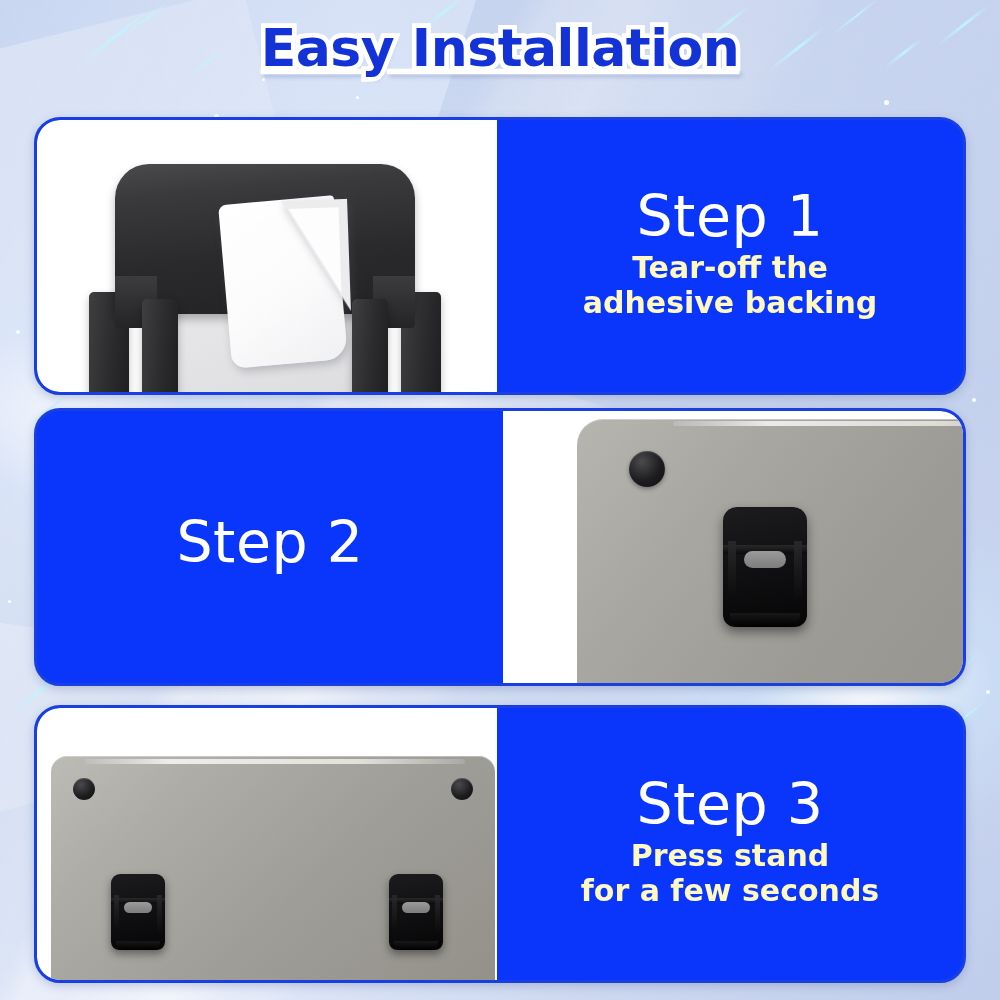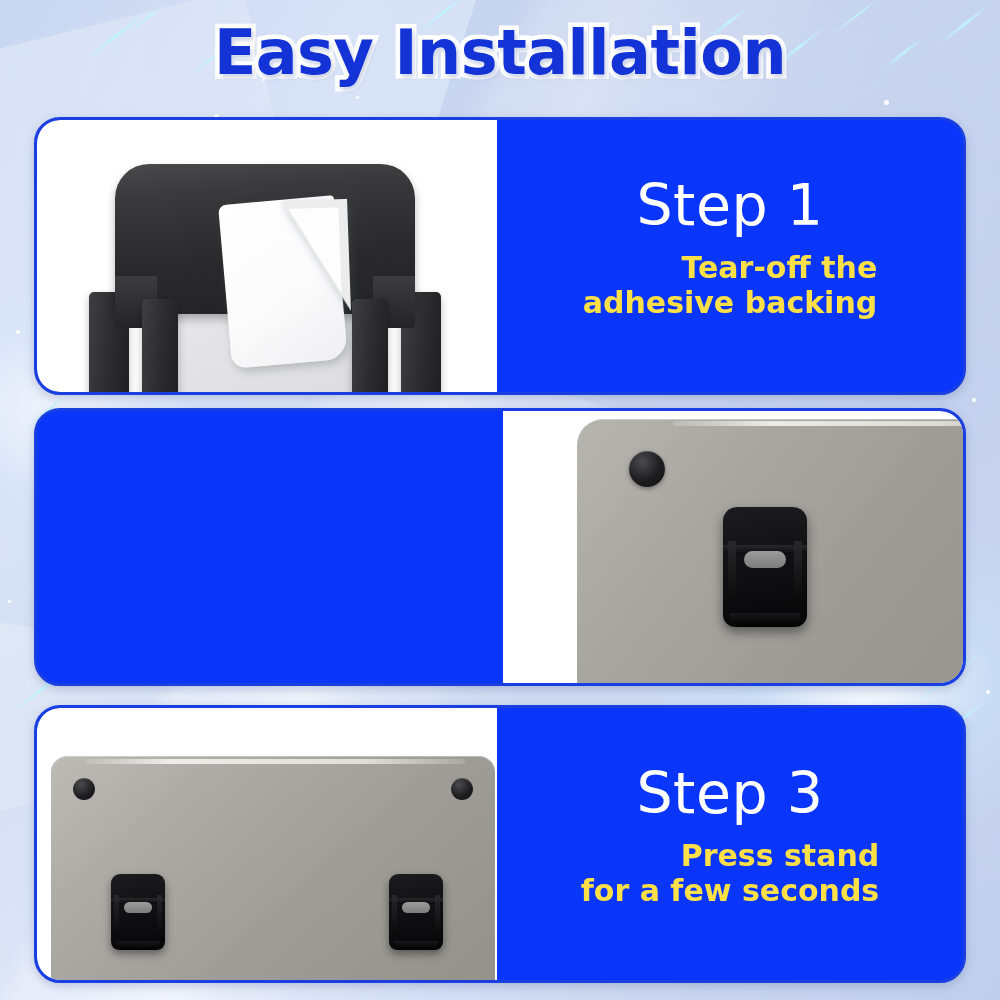"Easy Installation" .title { font-size: 62px -> 52px; text-decoration: none -> underline }
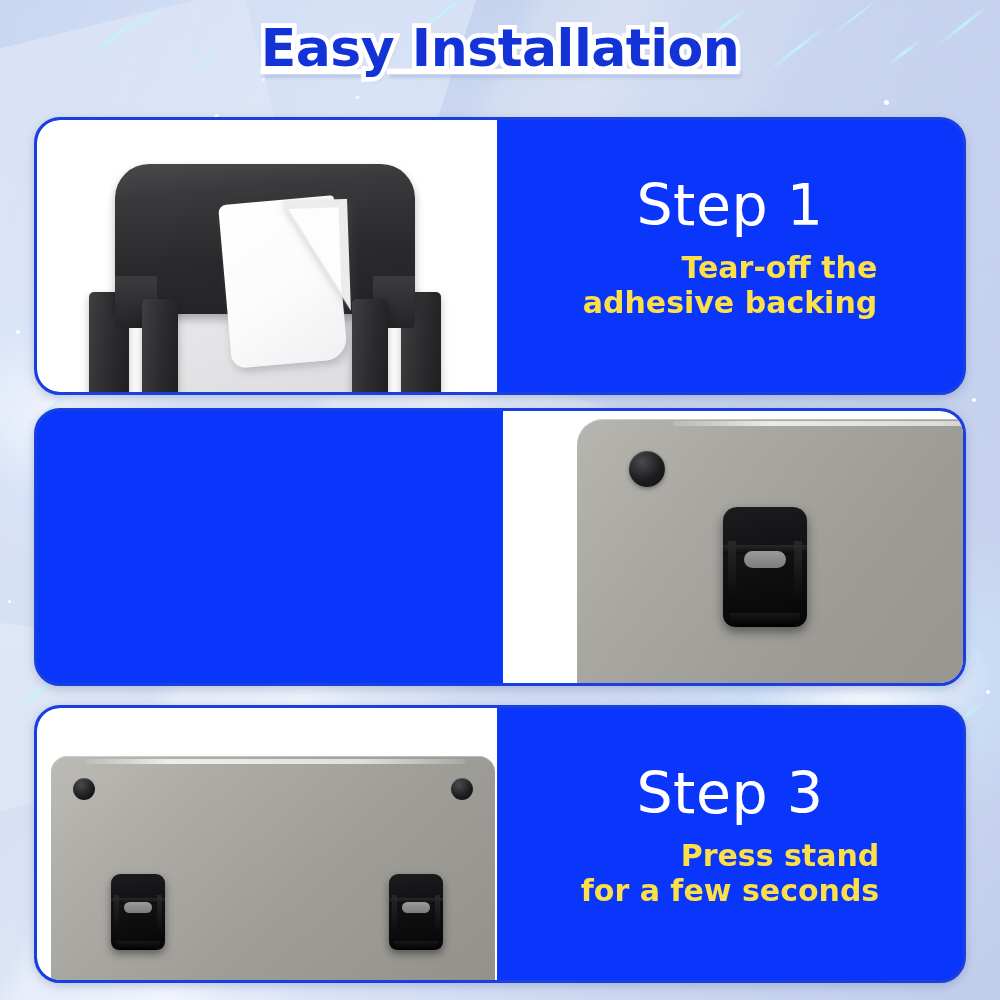"Tear-off the" .step-desc { color: #fde047 -> #fef9c3; margin: 11px -> 0; text-align: right -> center }
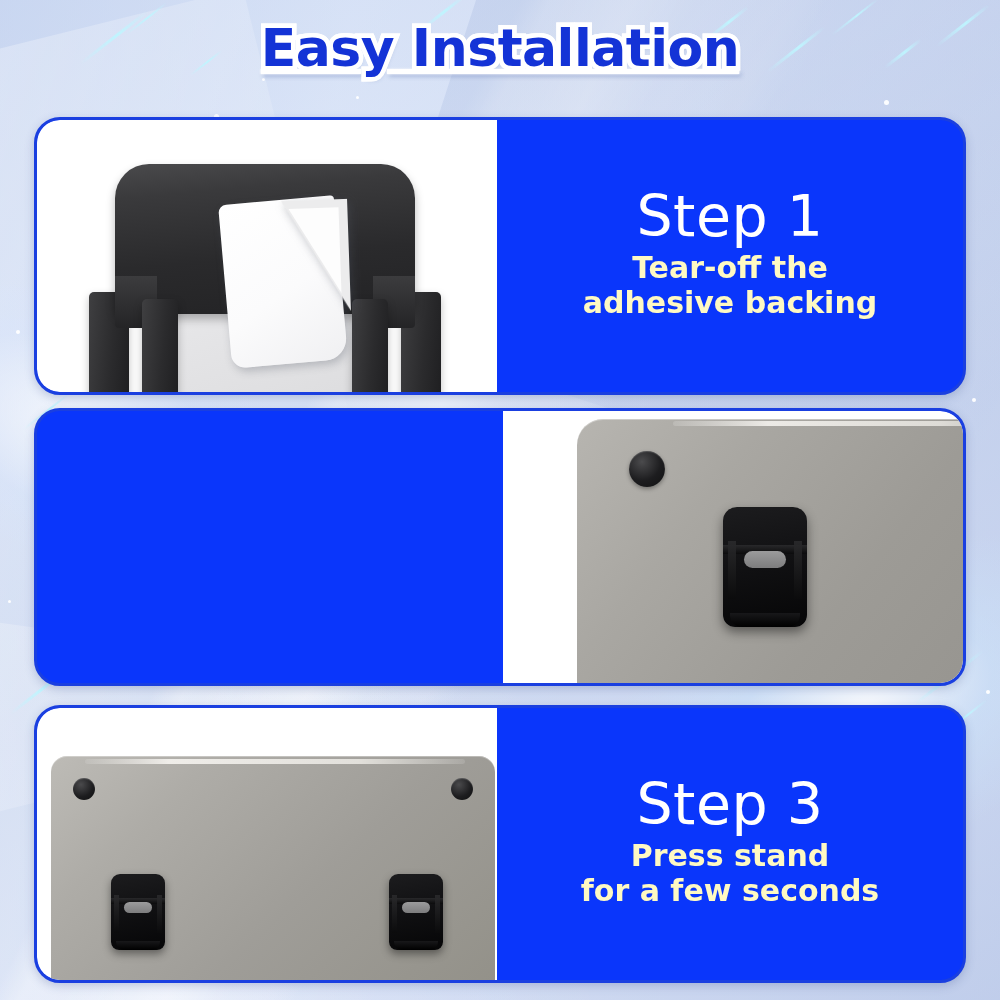"Step 2" div.step-title { html: none -> <div>Step 2</div> }
